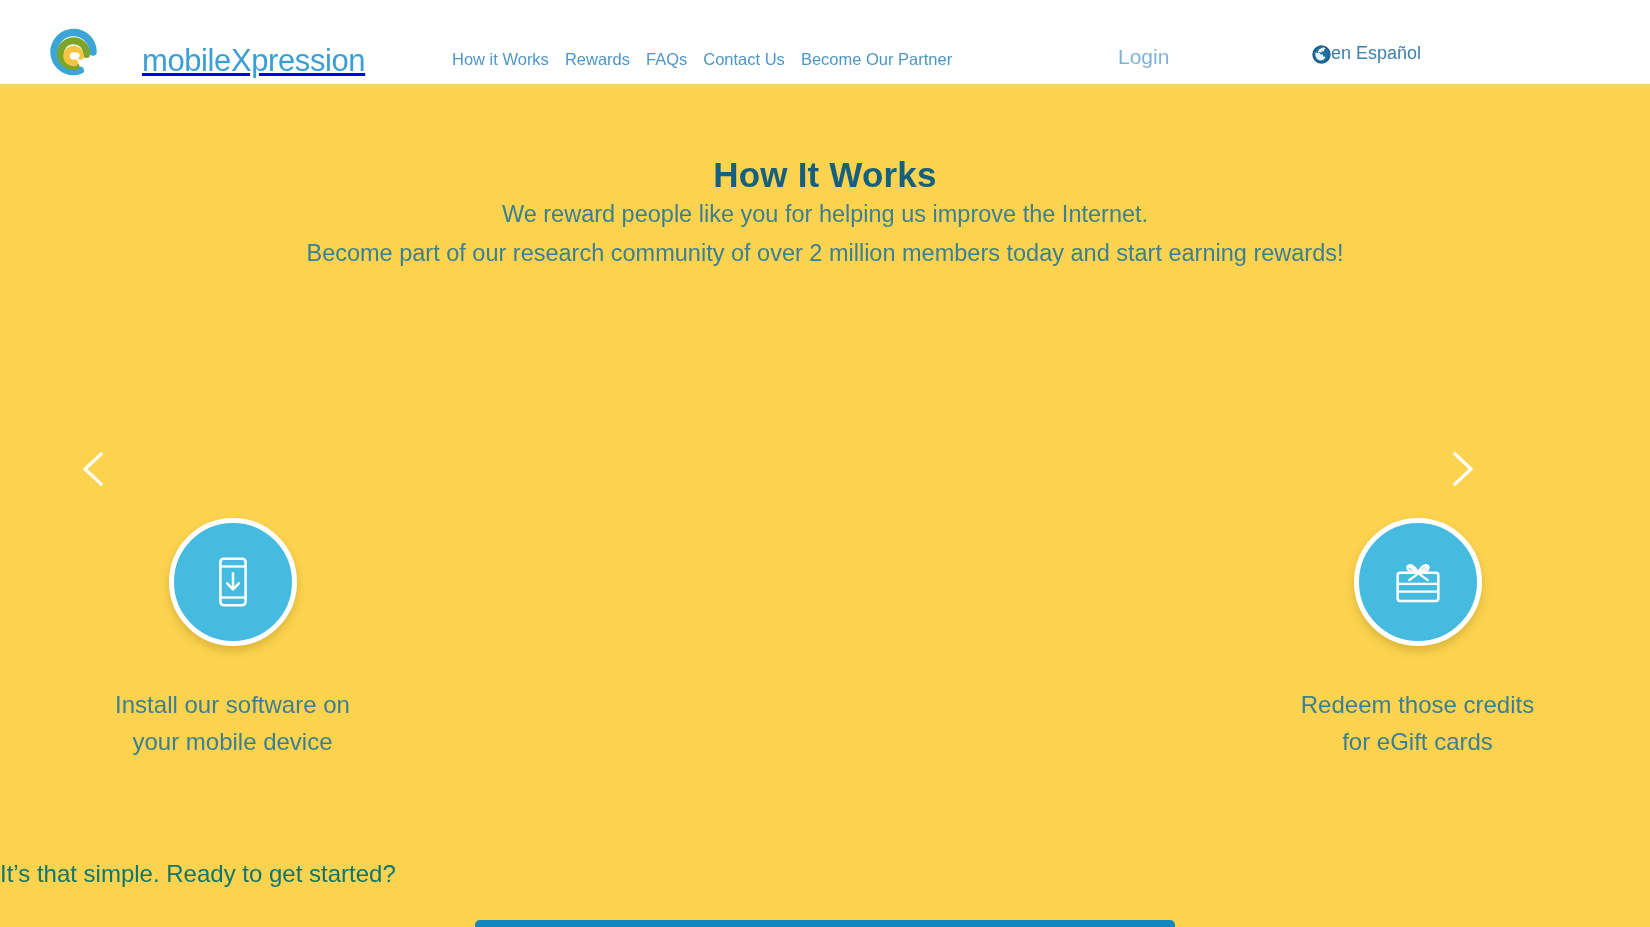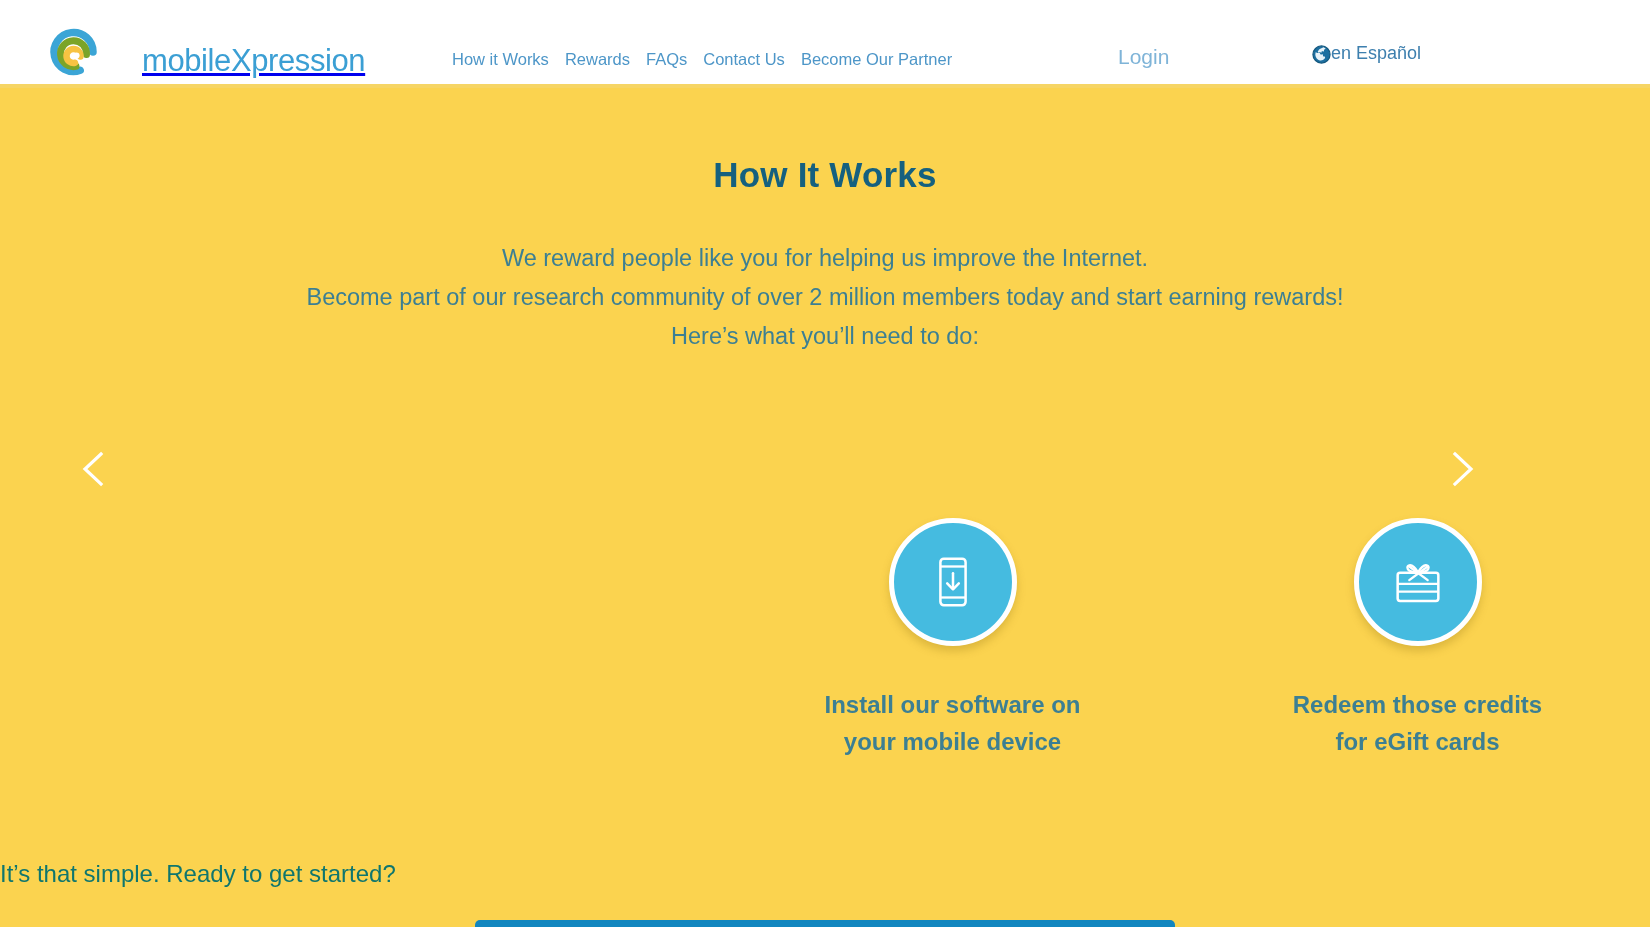"We reward people like you" .hero-copy { margin-top: 44px -> none }
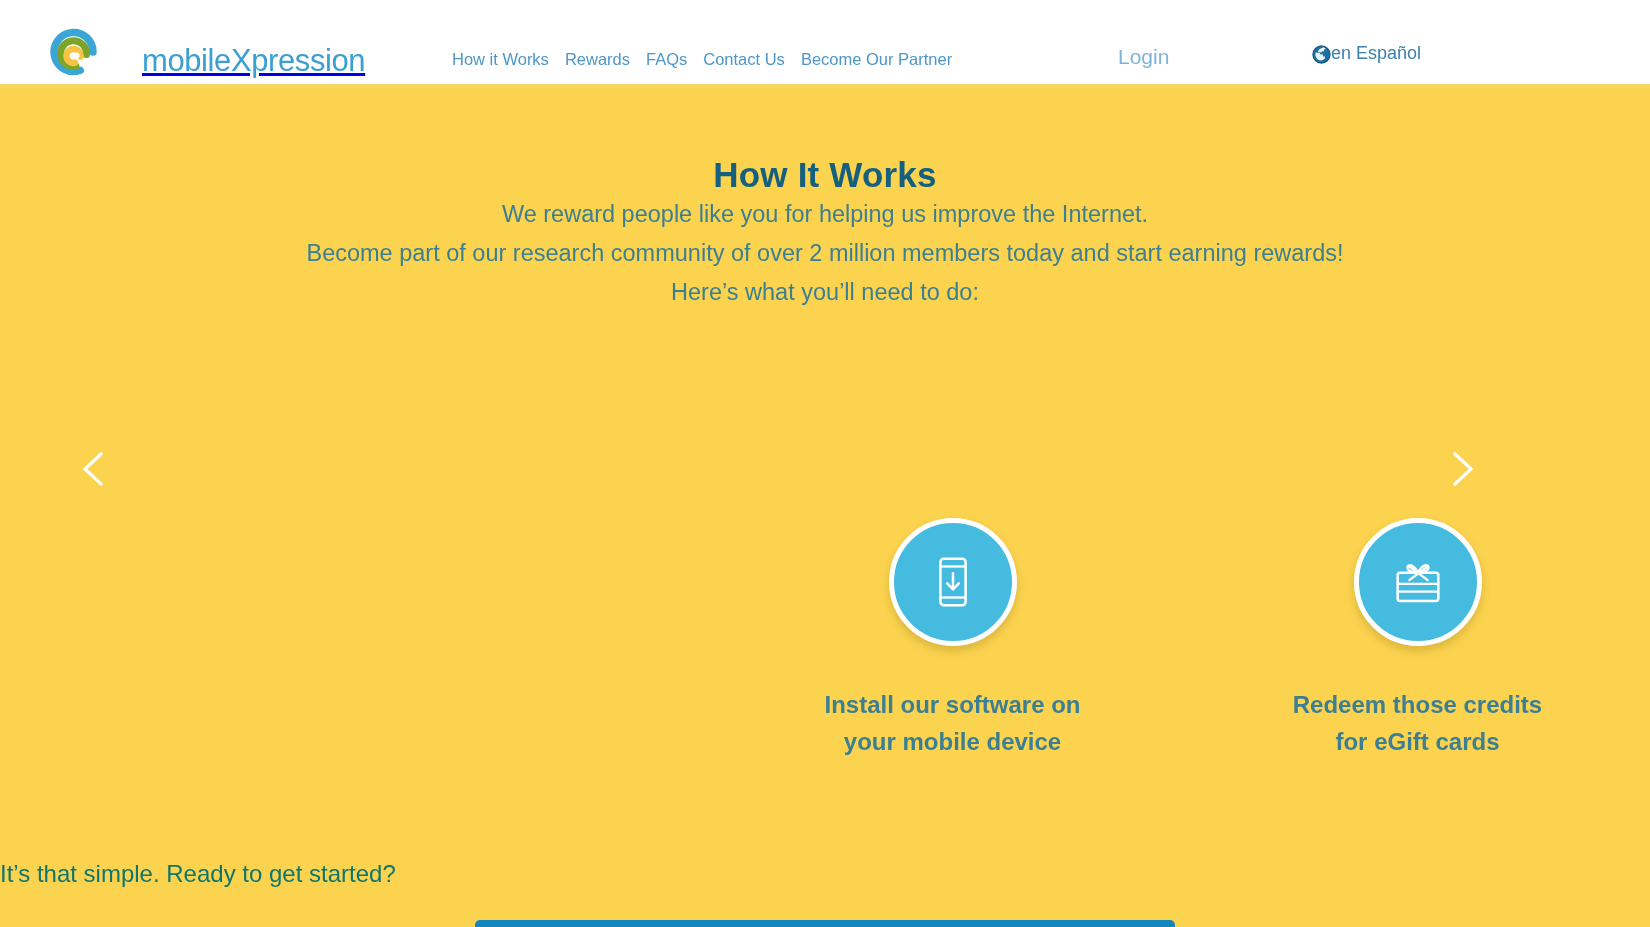"Here’s what you’ll need to" div { html: <div>Here’s what you’ll need to do:</div> -> none }
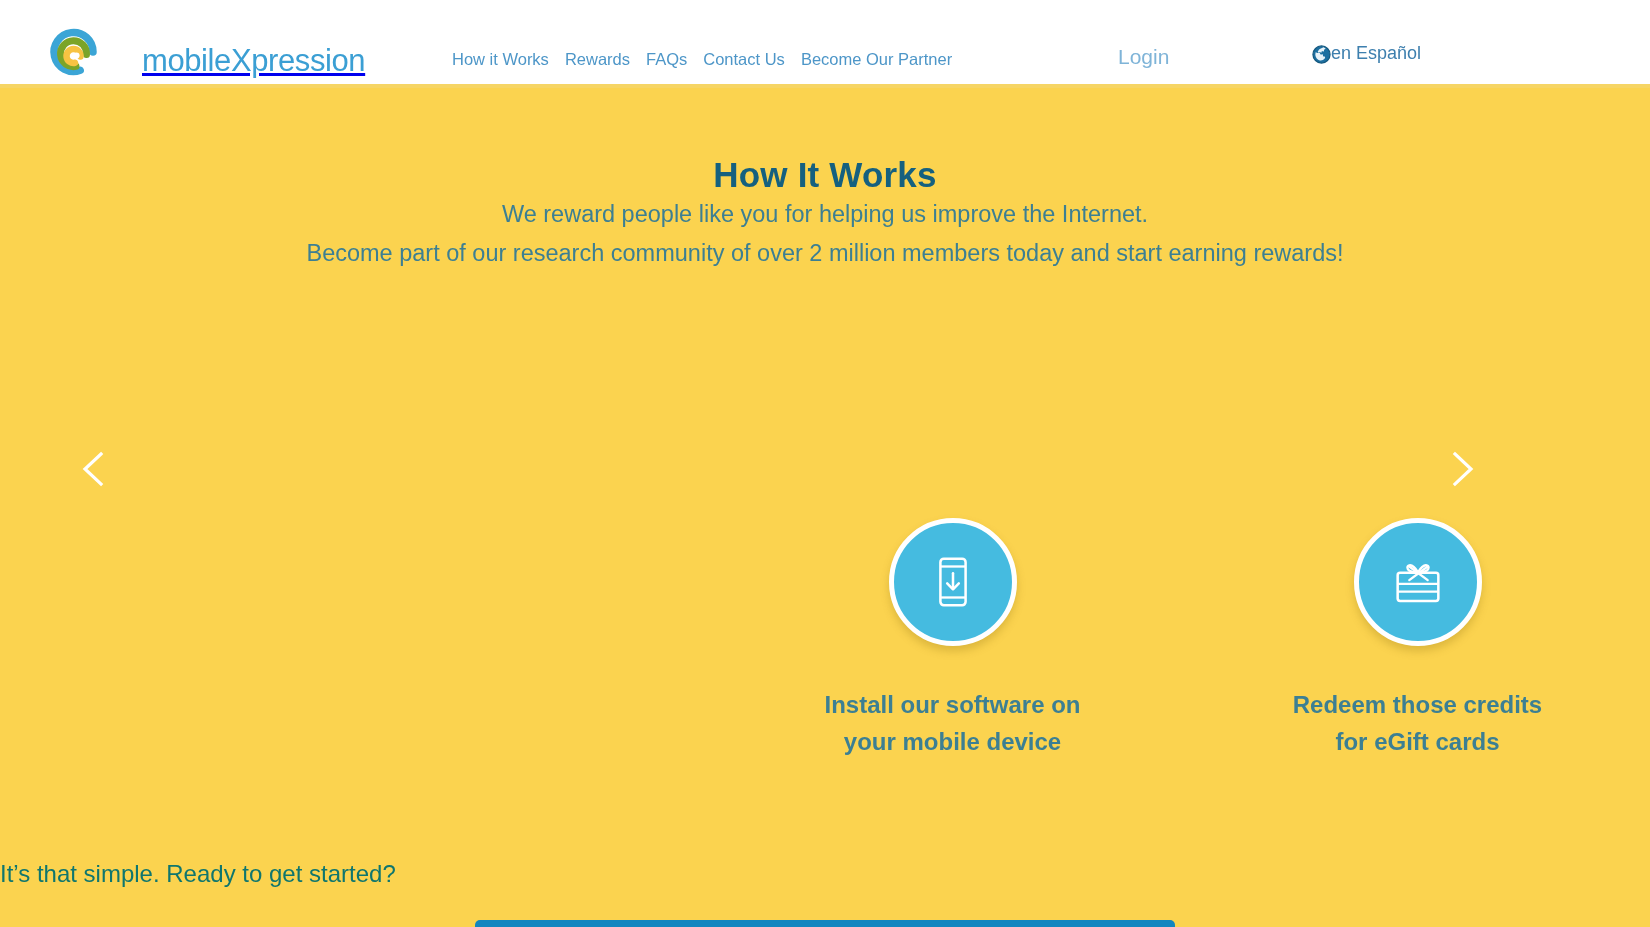"Install our software on" .steps { font-weight: bold -> none; justify-content: flex-end -> space-between }
